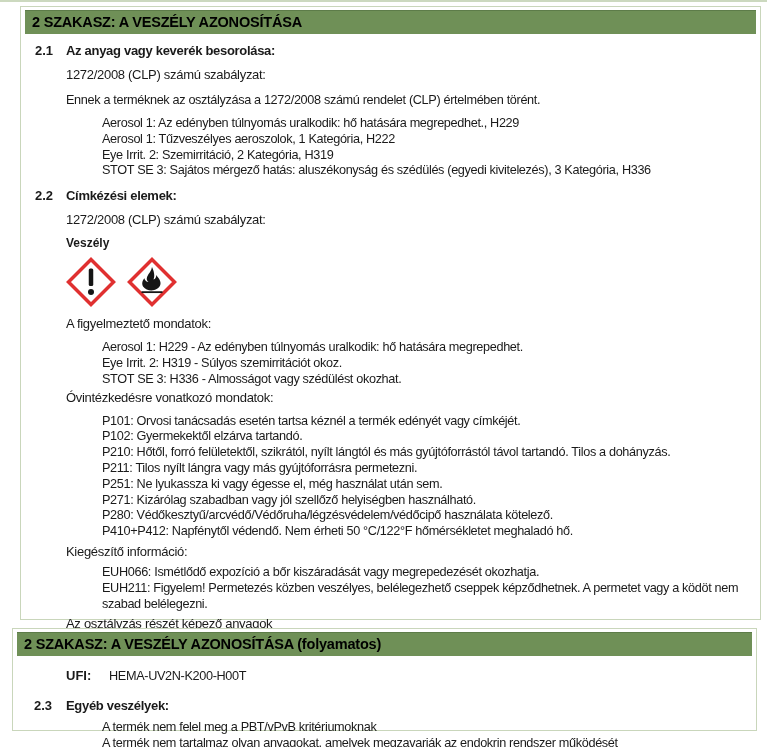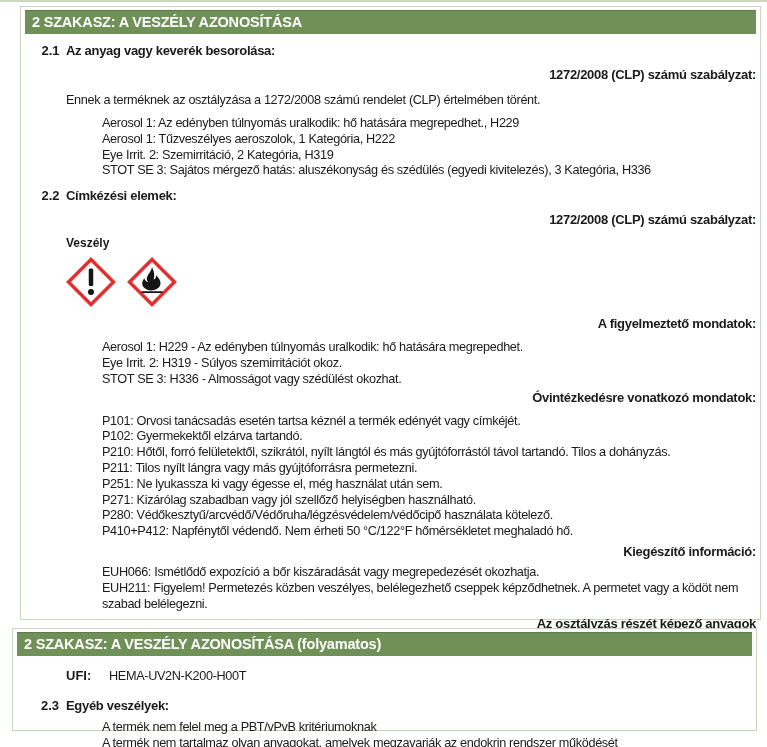"2 SZAKASZ: A VESZÉLY AZONOSÍTÁSA" .section-bar { color: #ffffff -> #000000 }
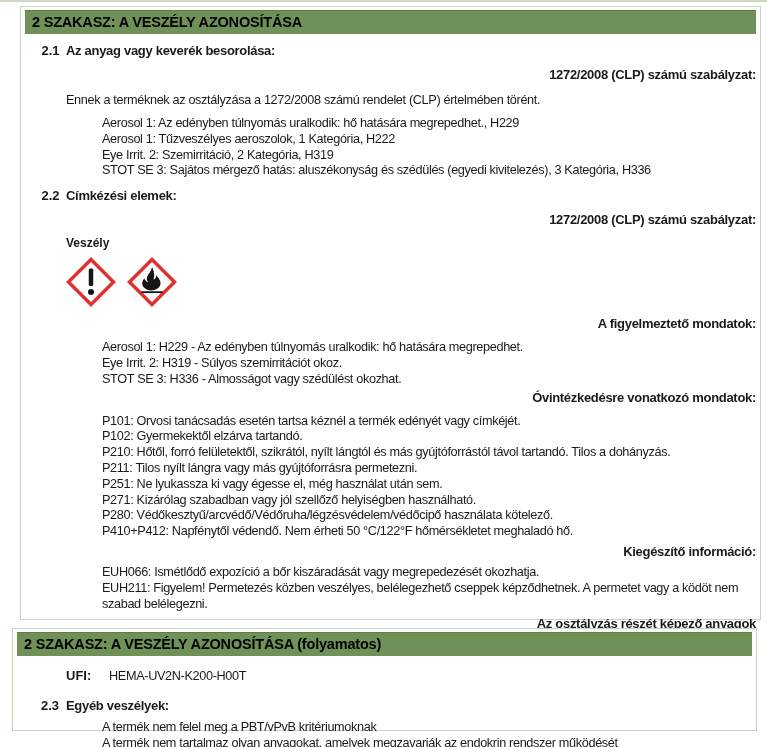"2.1" .sec-row { text-align: center -> none }
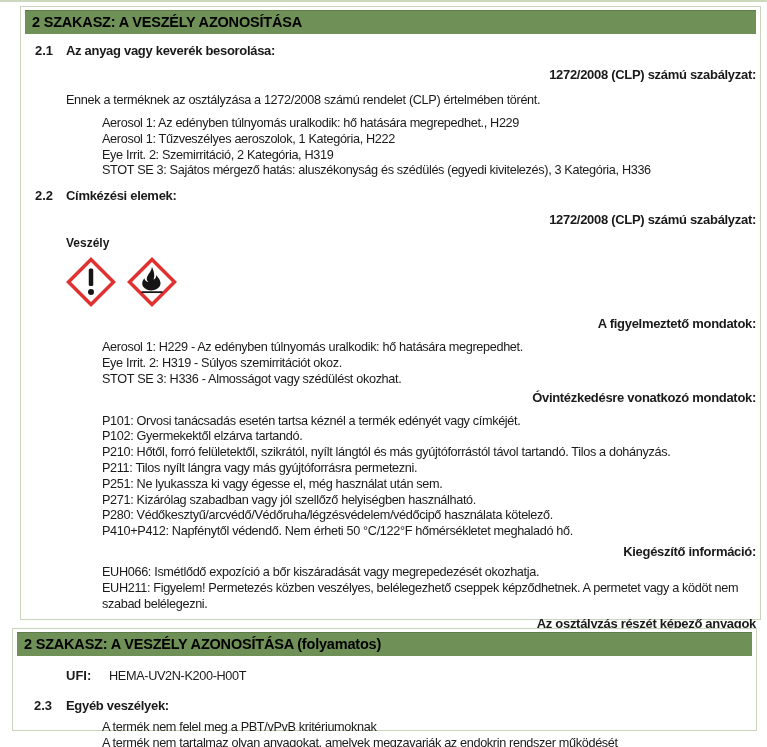"1272/2008 (CLP) számú szabályzat:" .subhead { font-weight: bold -> normal; text-align: right -> none }
